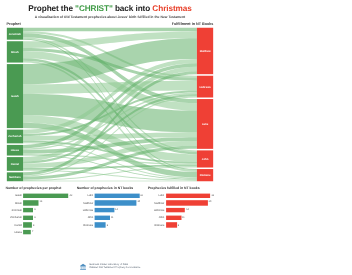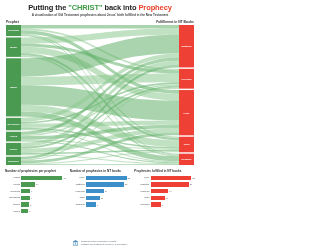"Putting the" span { text: Putting -> Prophet }
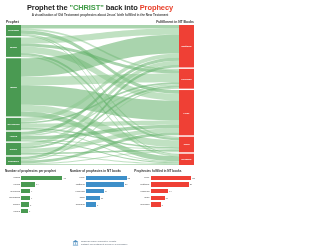"Prophecy" span.xmas { text: Prophecy -> Christmas }
